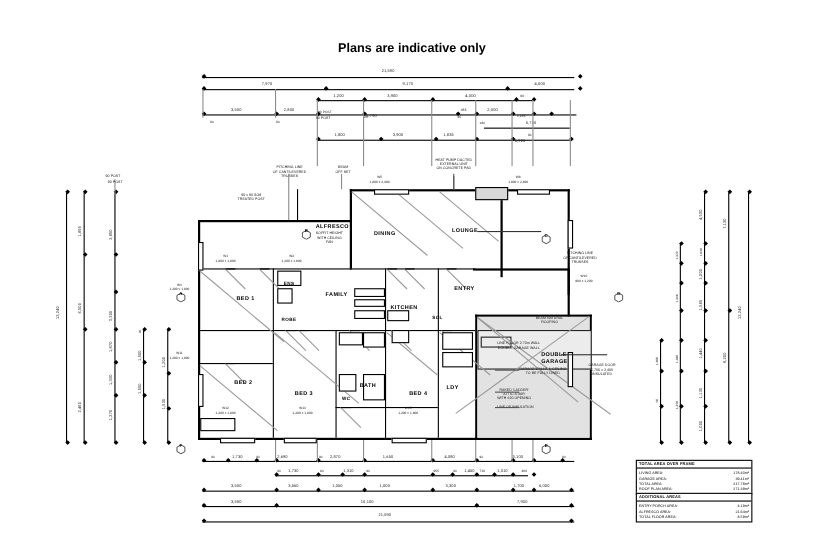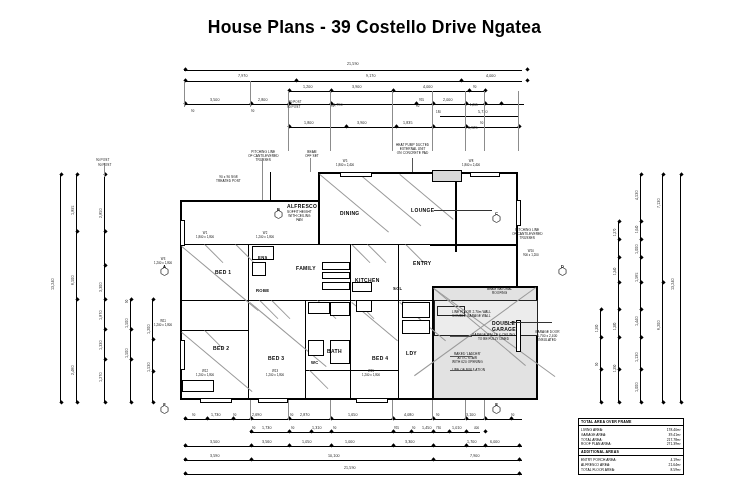"House Plans - 39 Costello" div.title { html: <div>House Plans - 39 Costello Drive Ngatea</div> -> none }
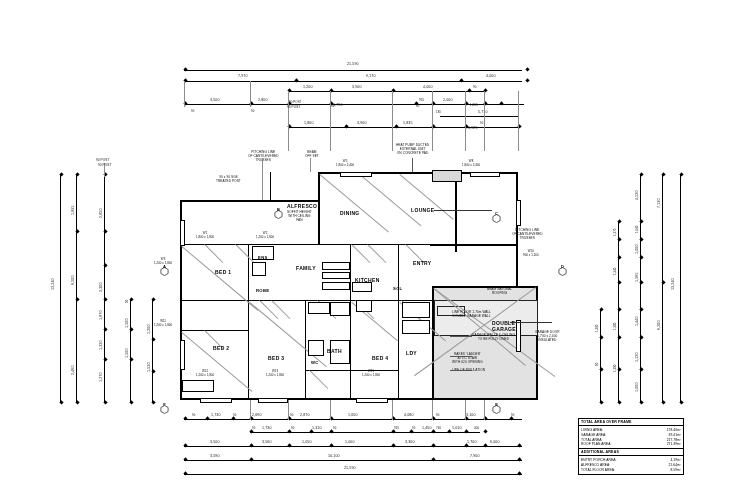"Plans are indicative only" div.title { html: none -> <div>Plans are indicative only</div> }
